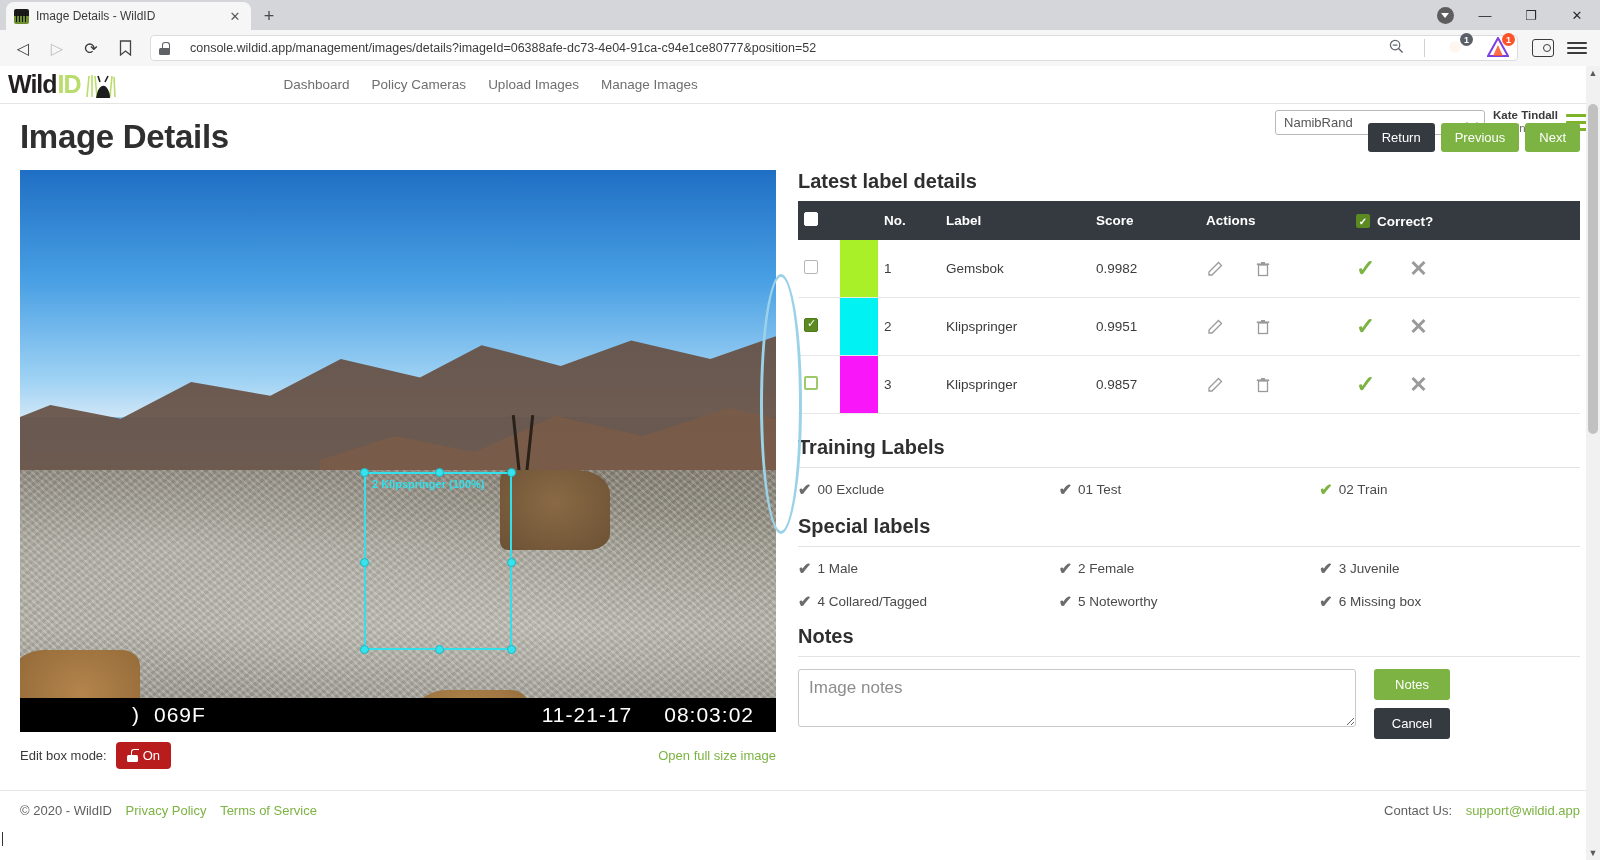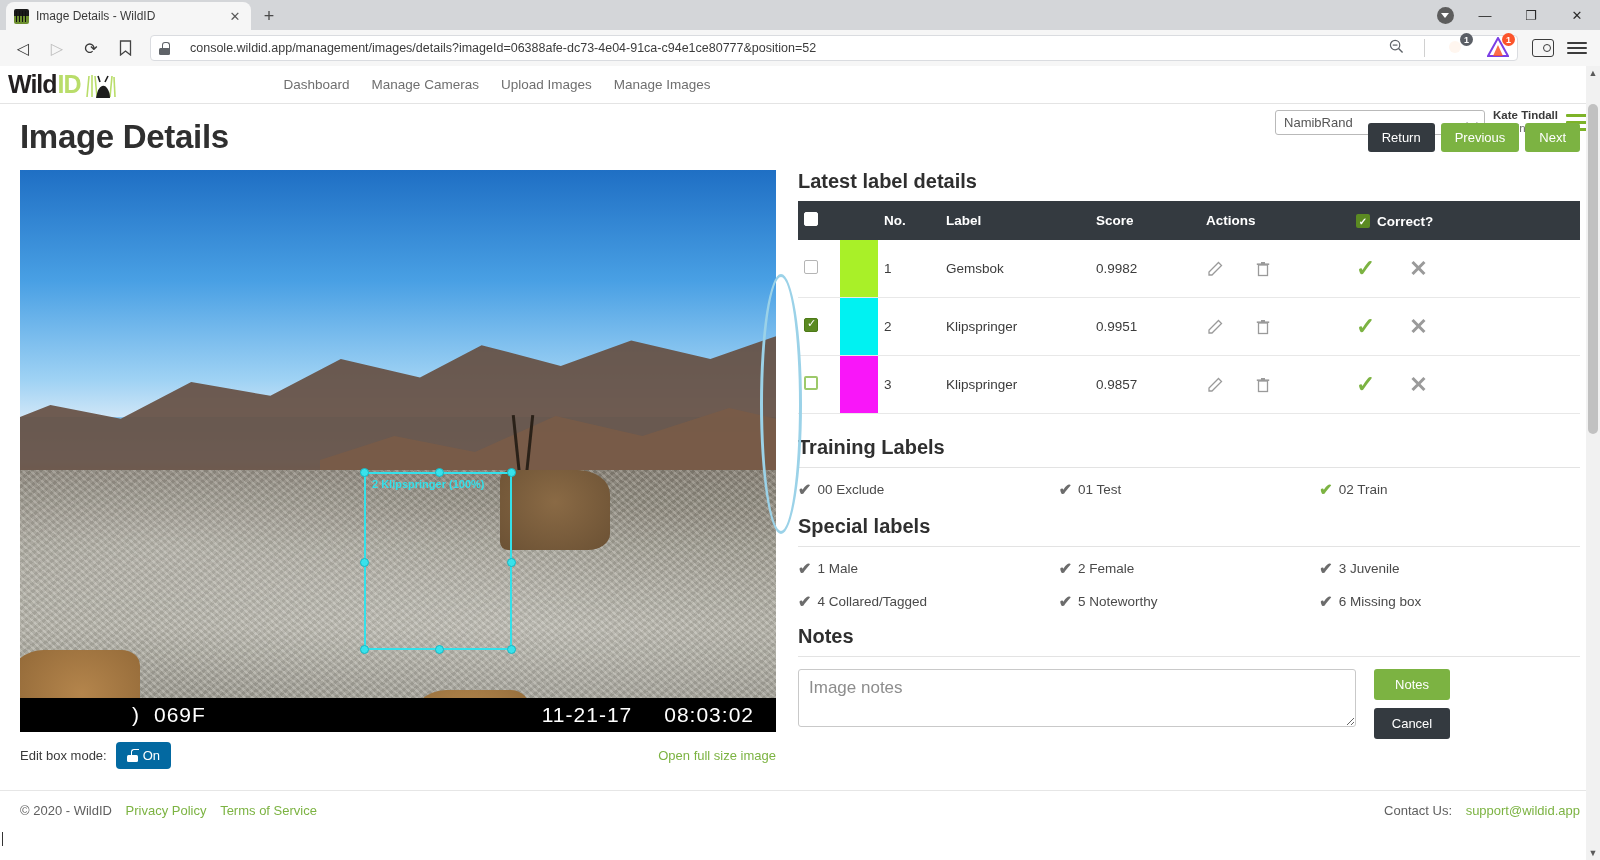"Manage Cameras" a { text: Manage -> Policy }
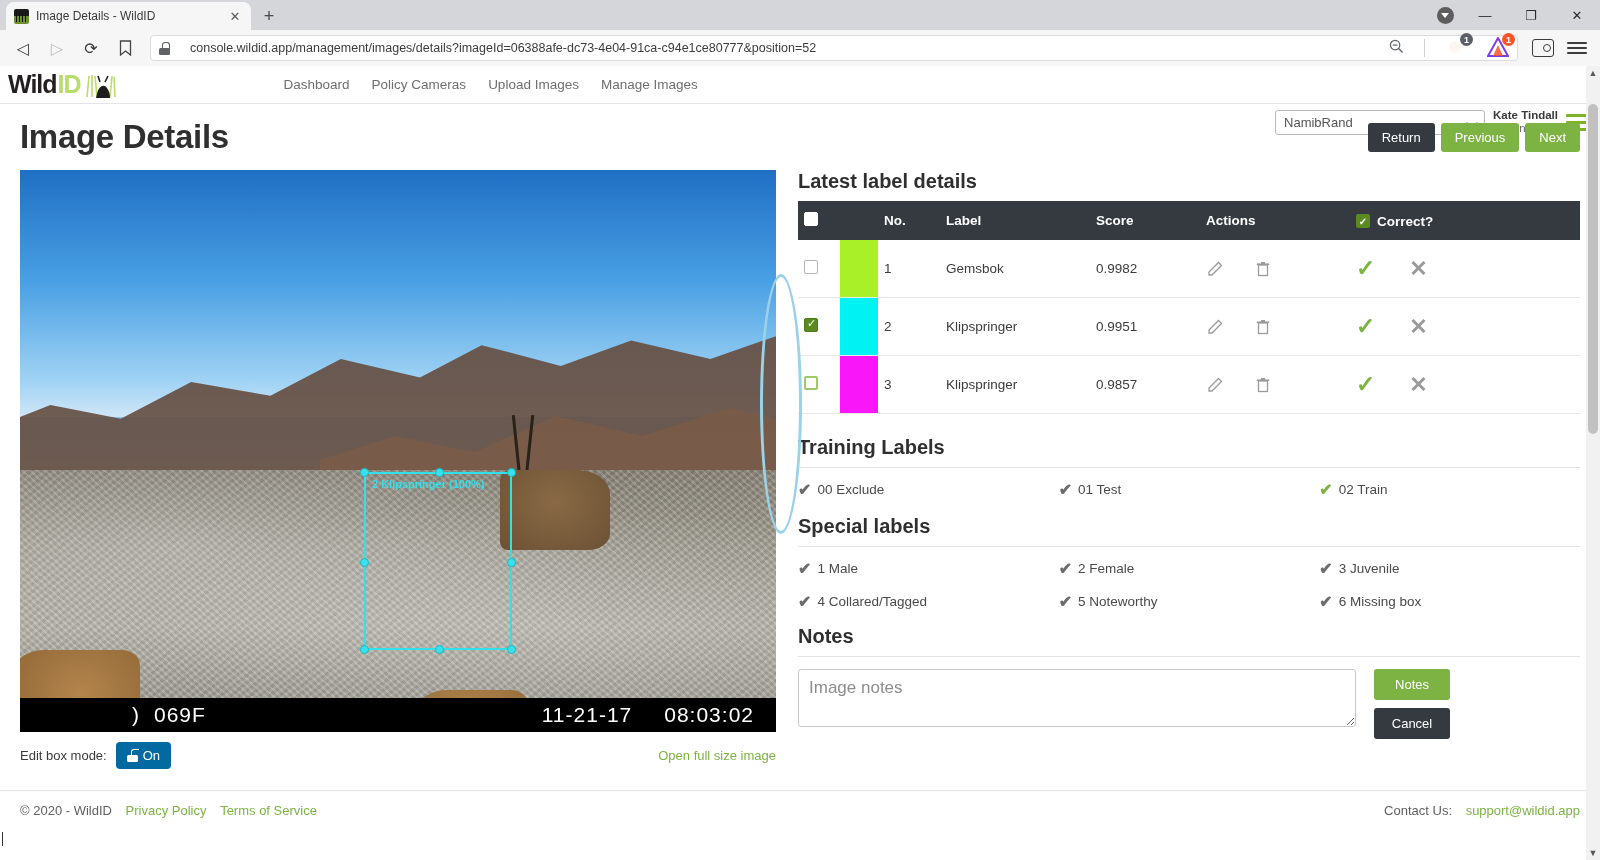"On" .toggle-on { background: #0369a1 -> #b91c1c }
